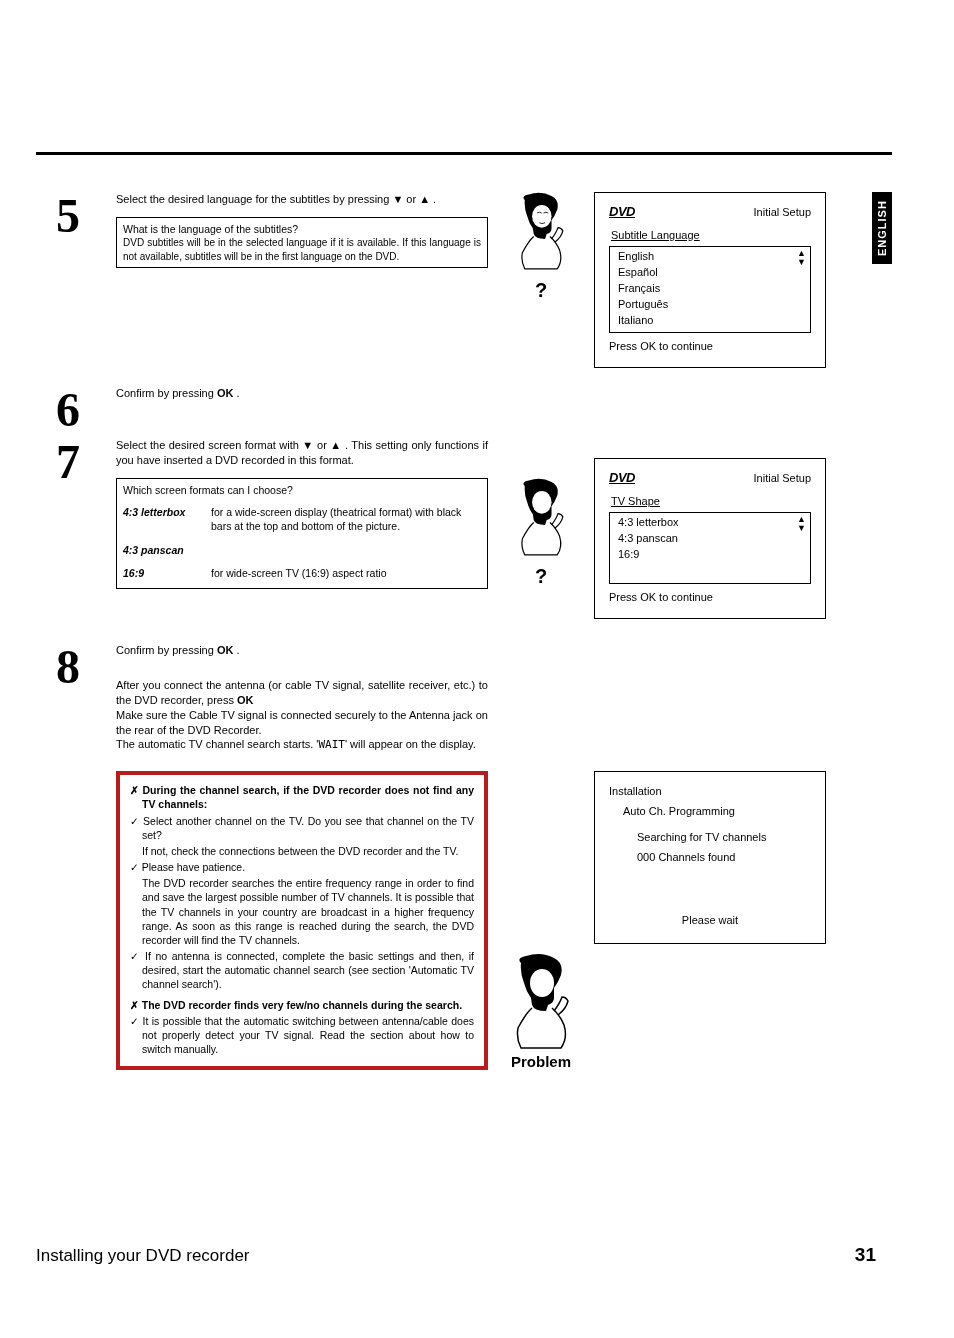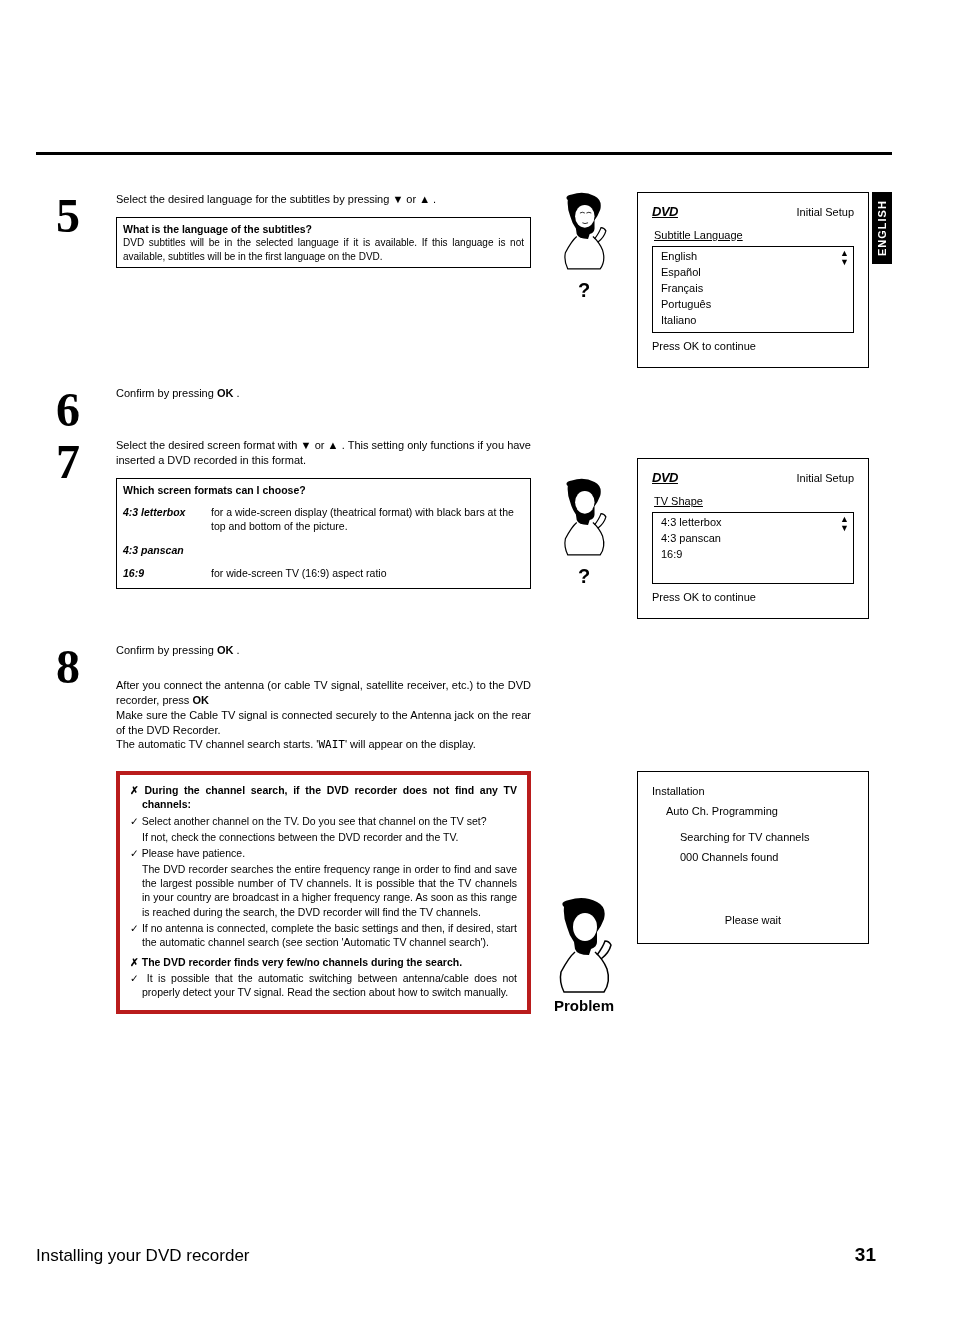"Select the desired language for" .leftcol { width: 415px -> 372px }
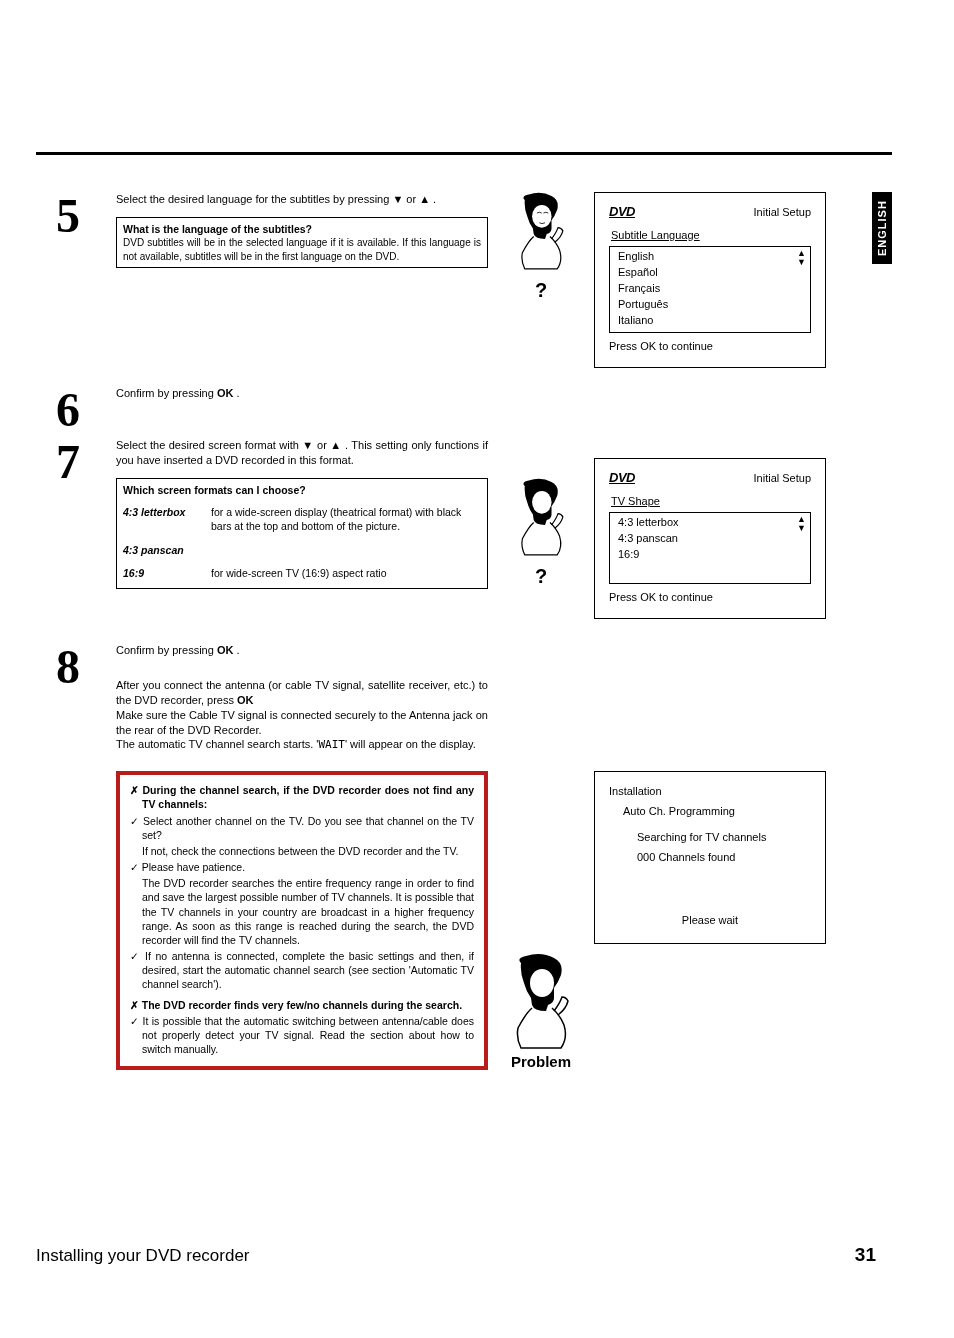"What is the language of" .infobox .title { font-weight: bold -> normal }
